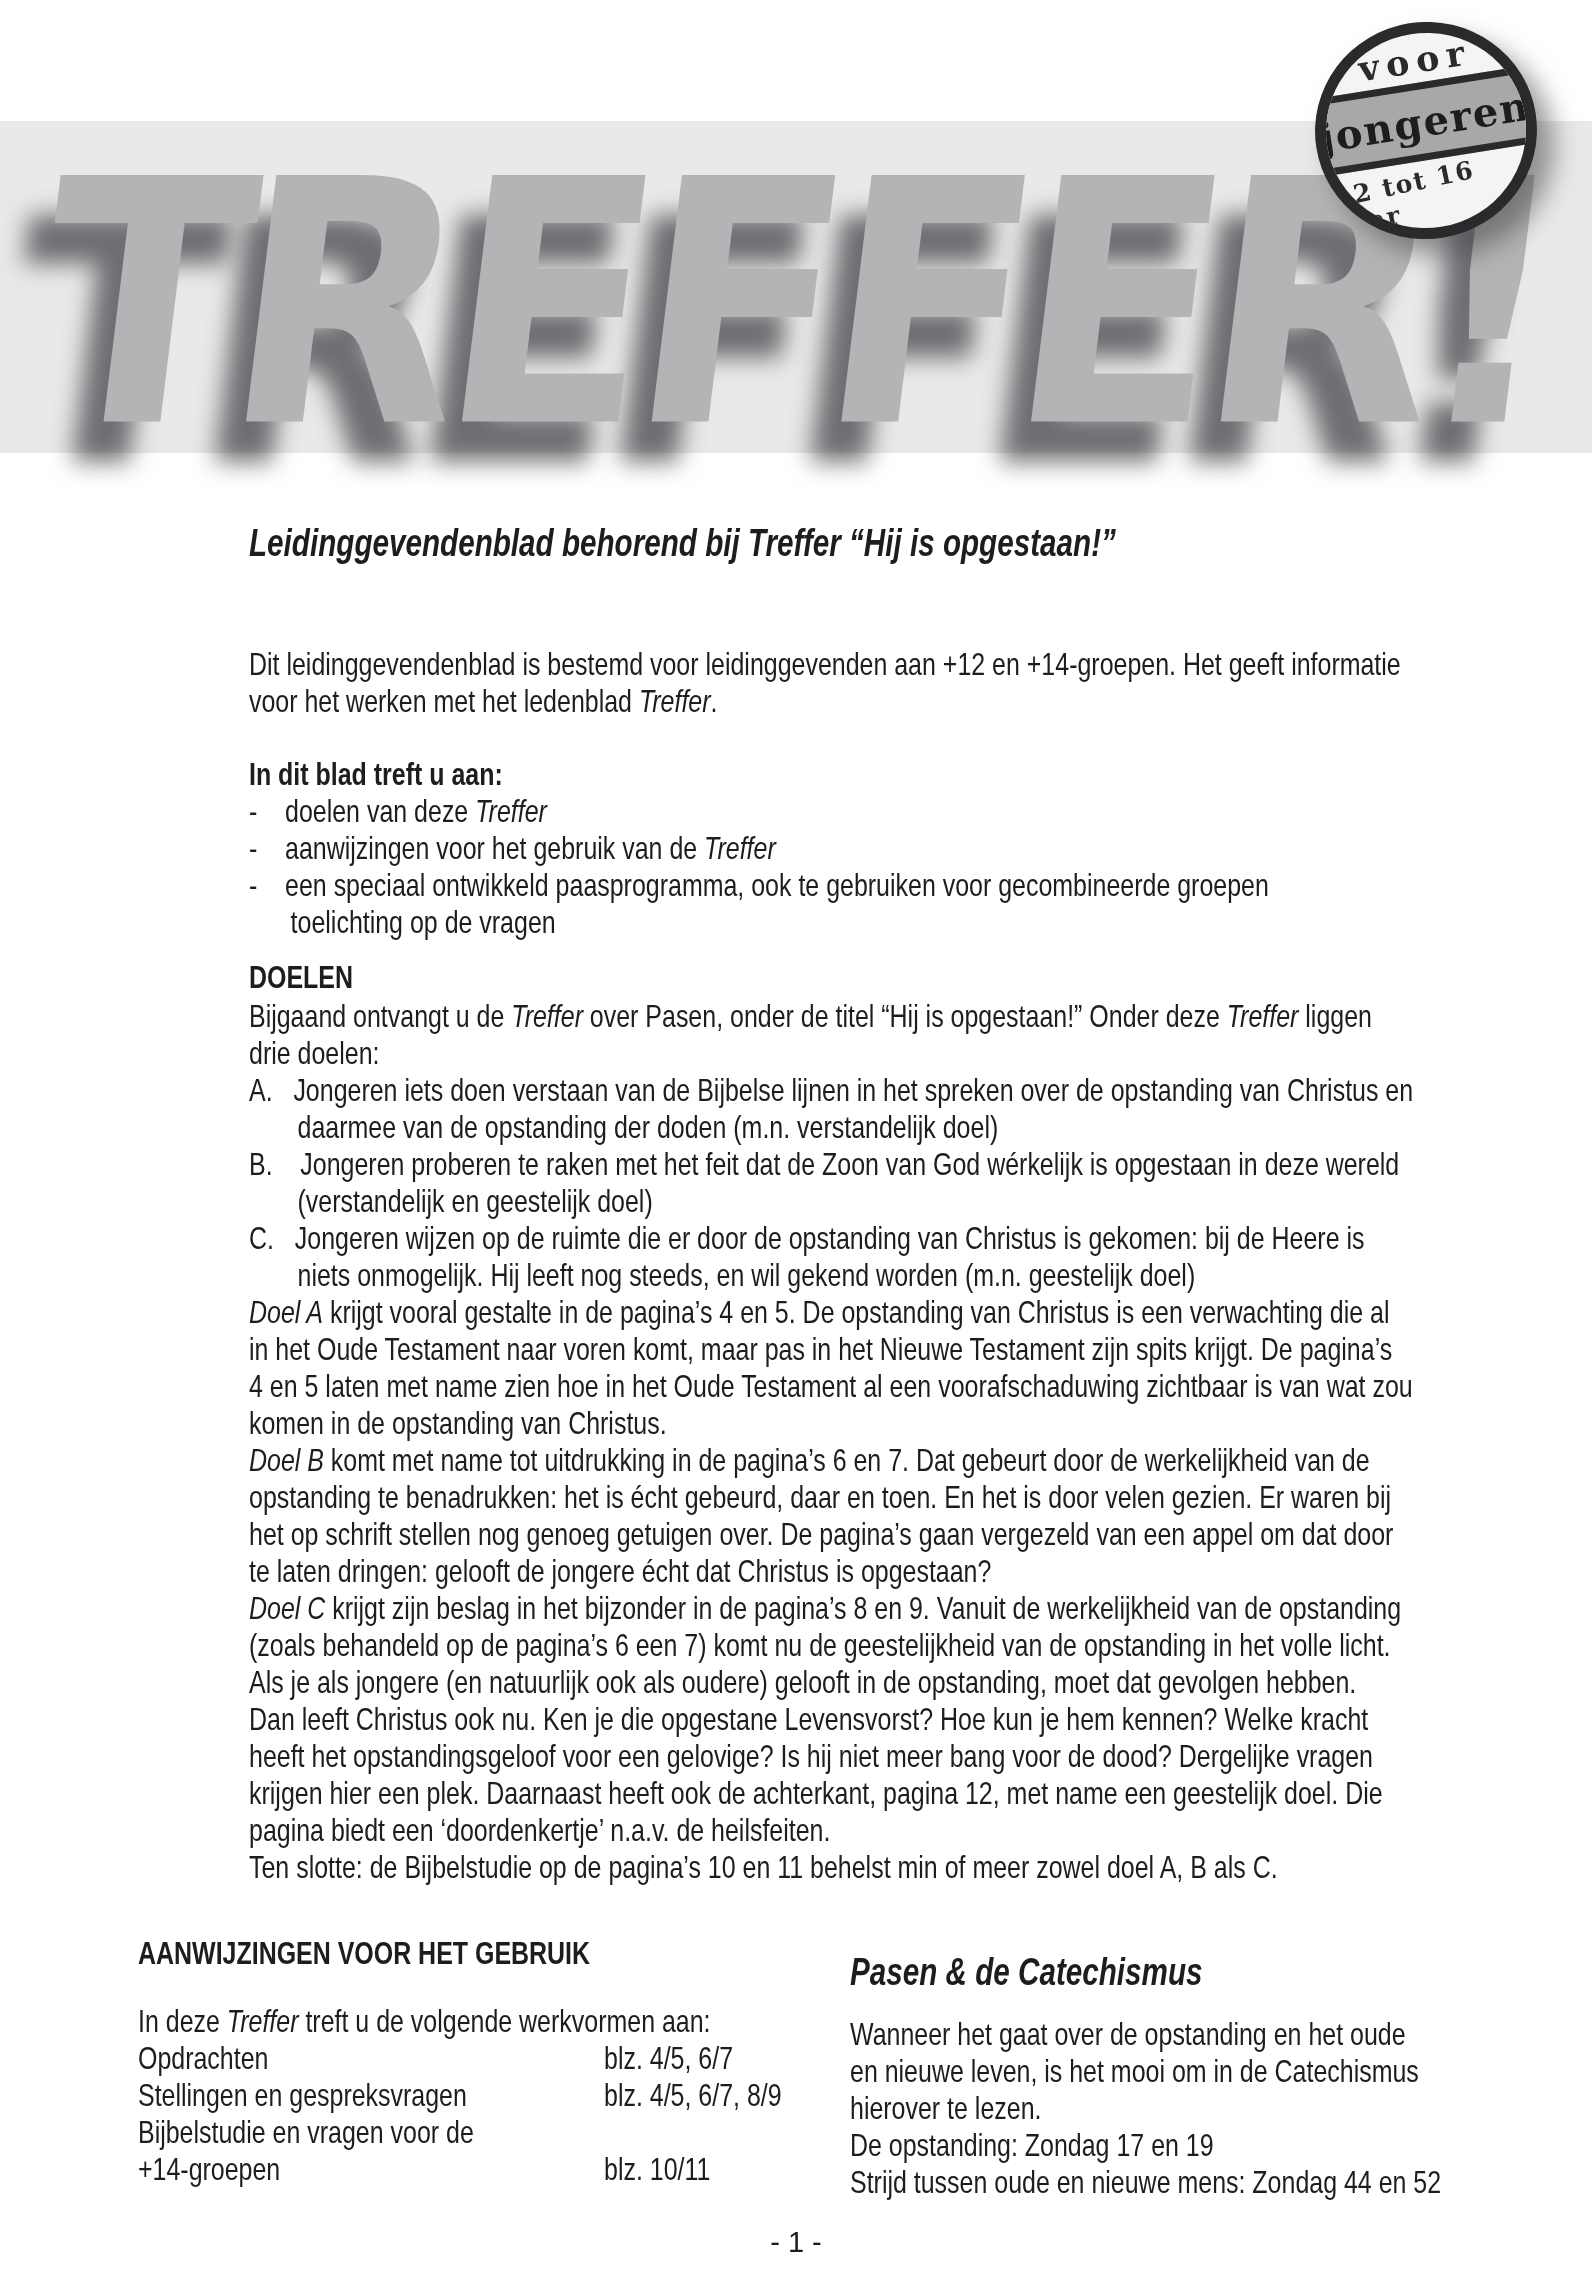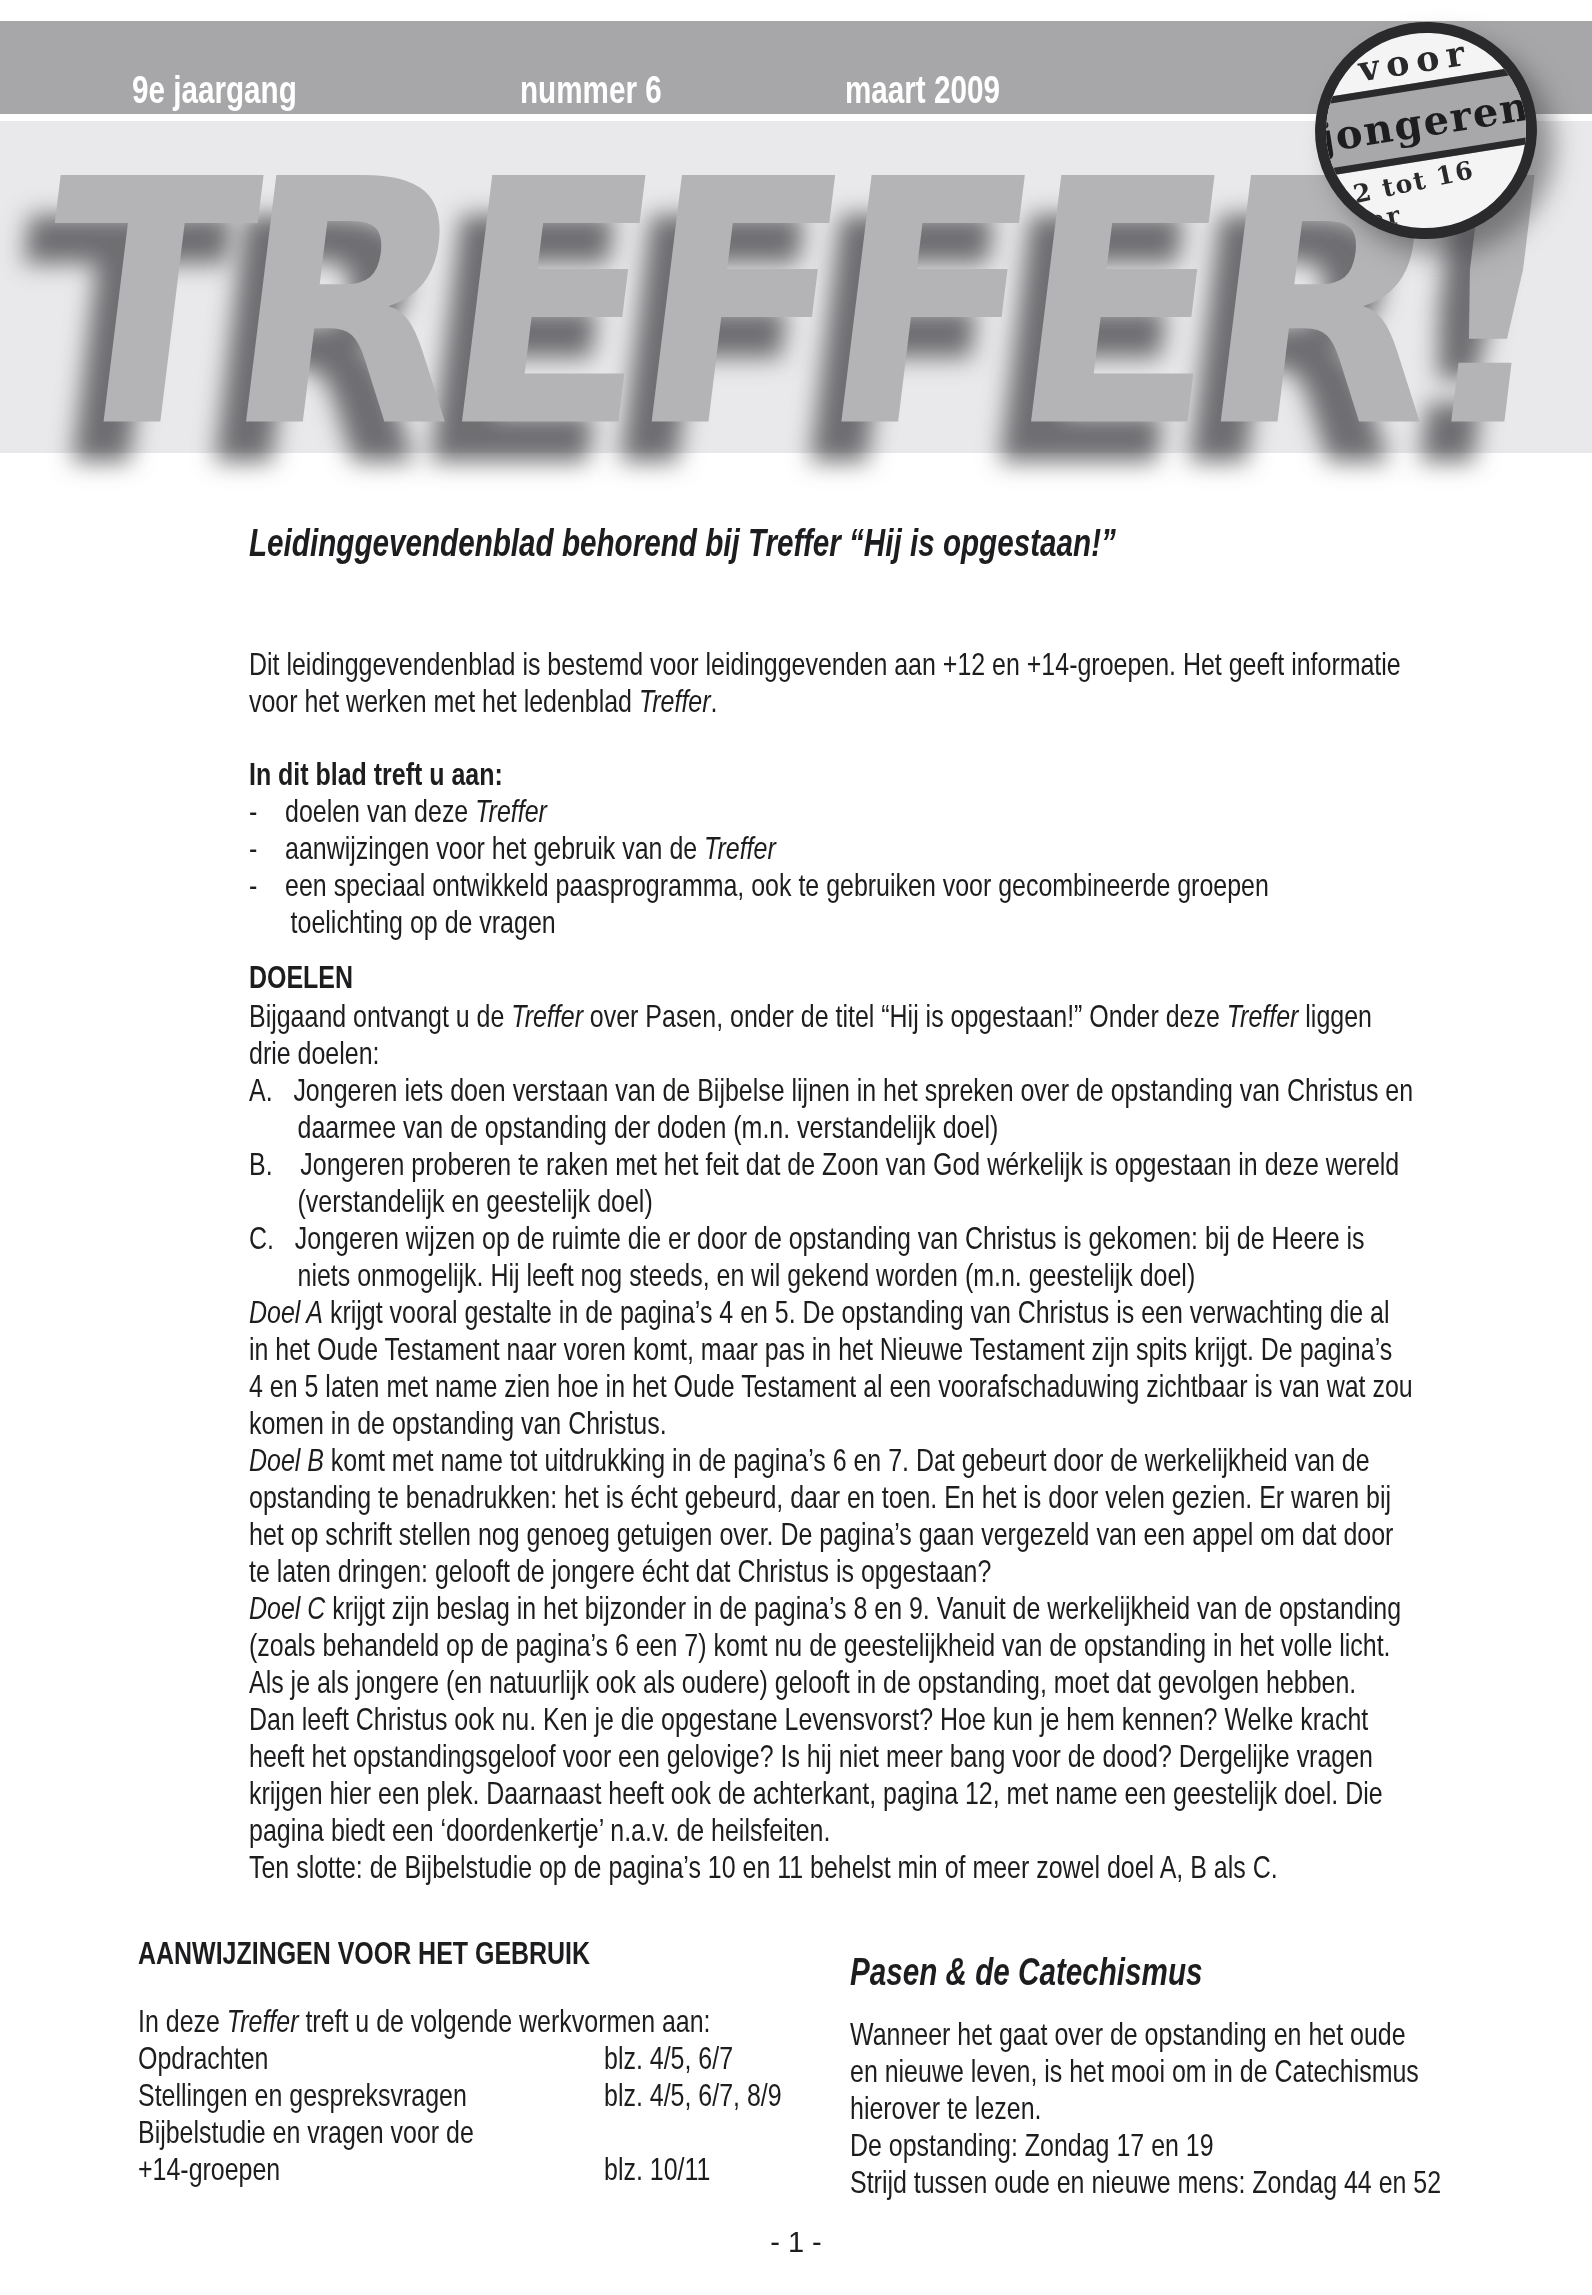"9e jaargang" div { html: <div> <span>9e jaargang</span> <span>nummer 6</span> <span>maart 2009</span> </div> -> none }
